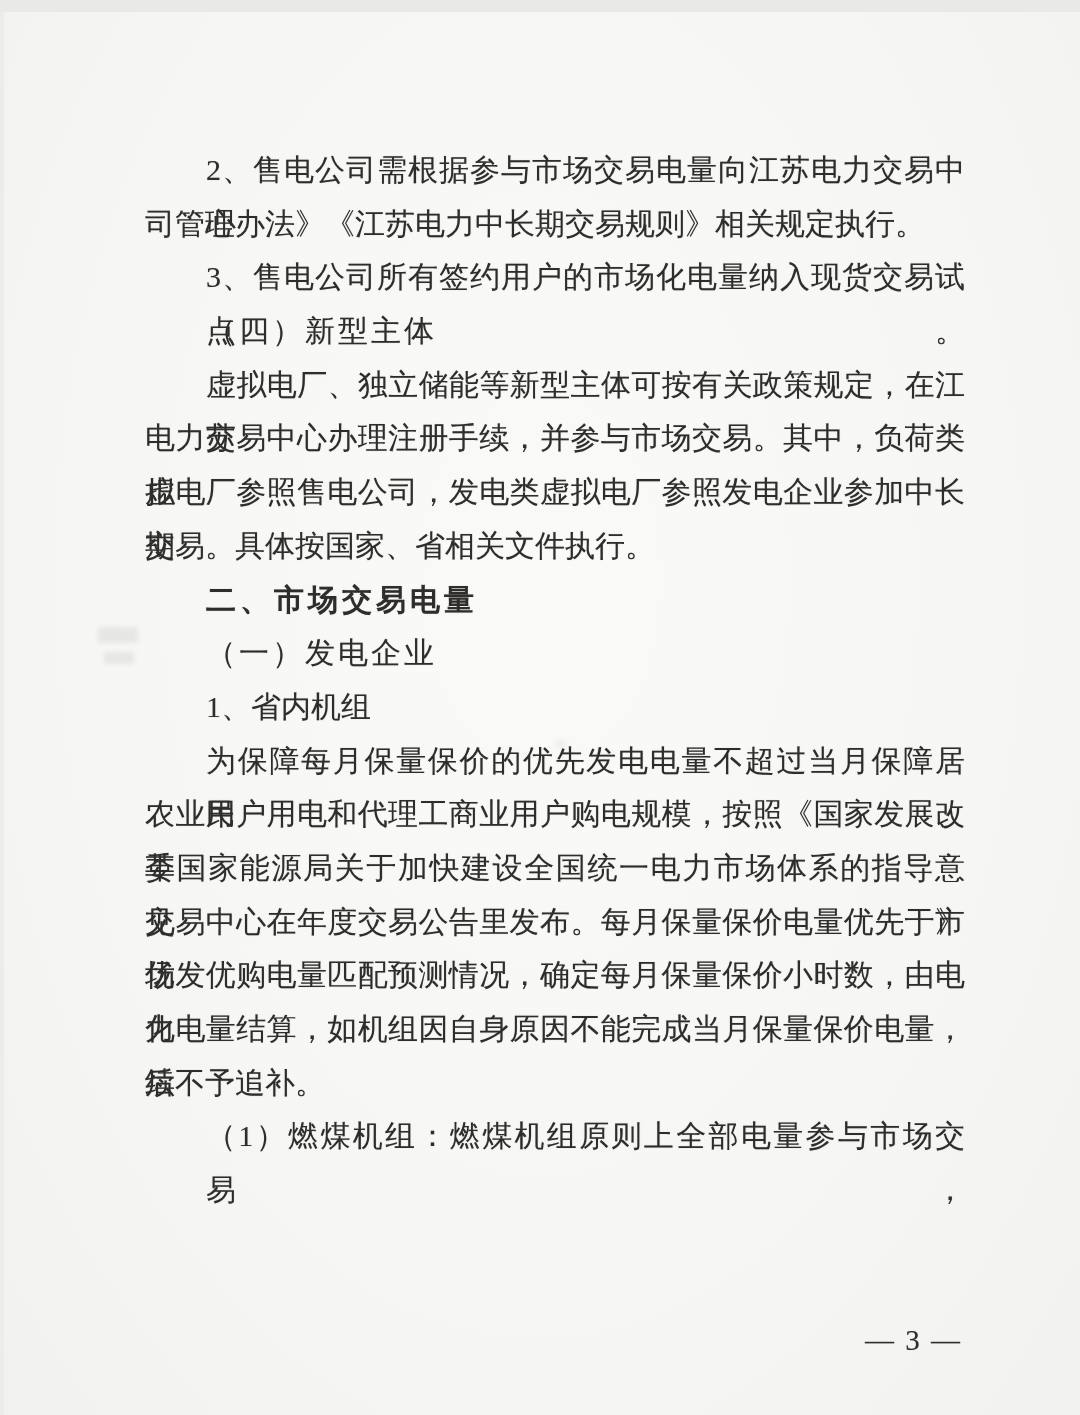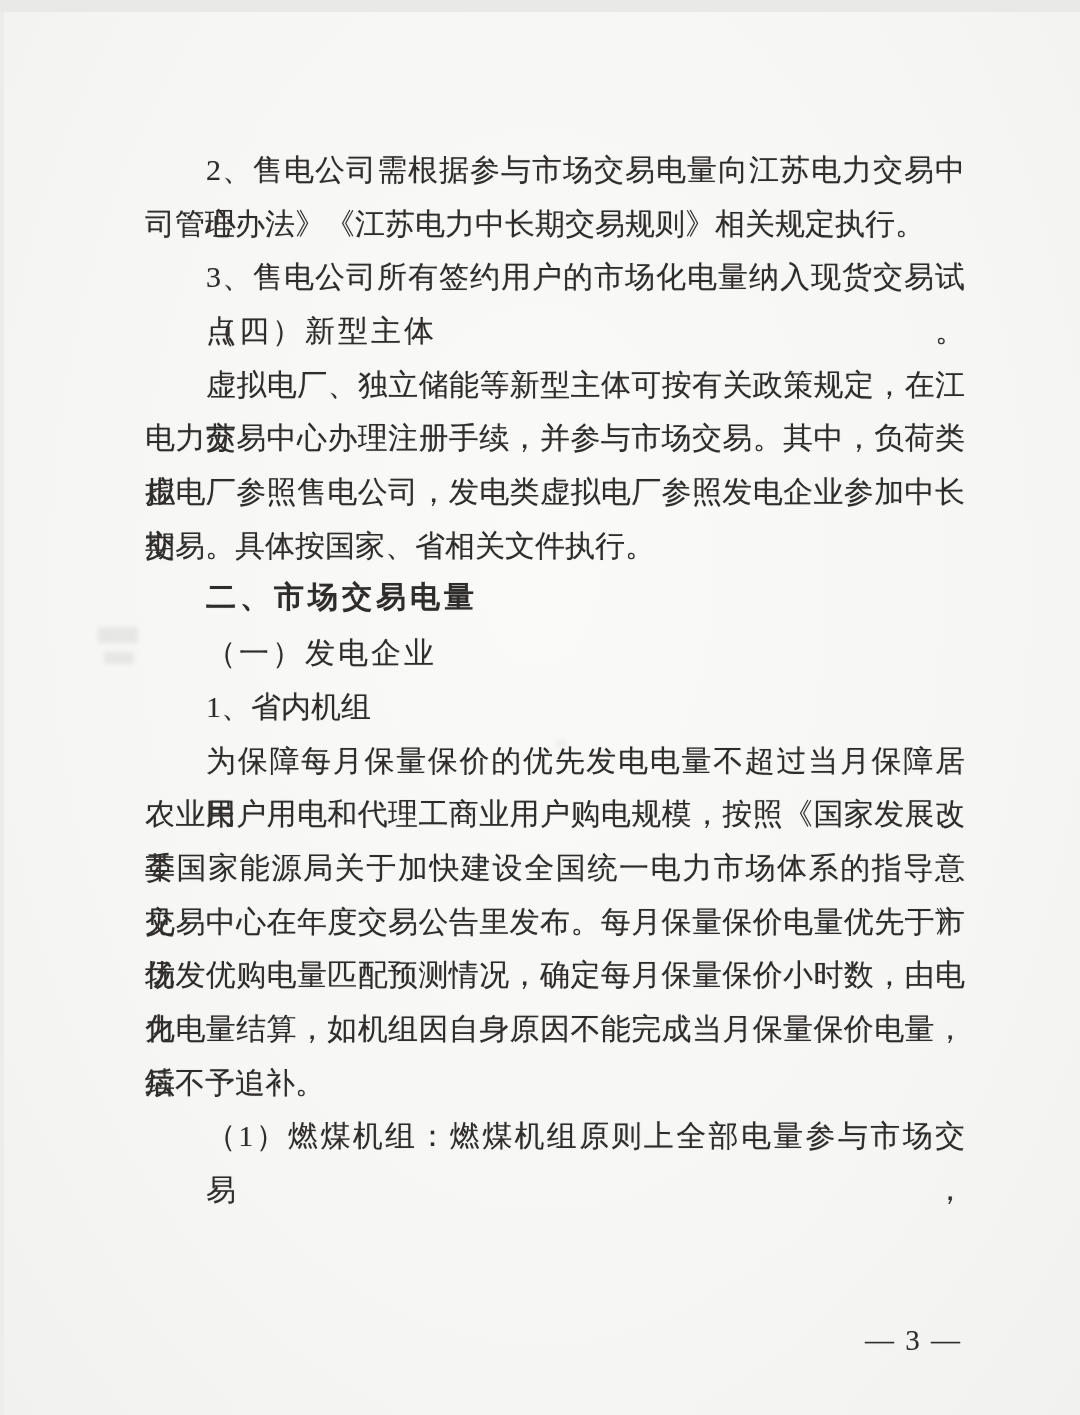"二、市场交易电量" .line.hei { font-family: Liberation Mono, monospace -> Liberation Serif, serif }
